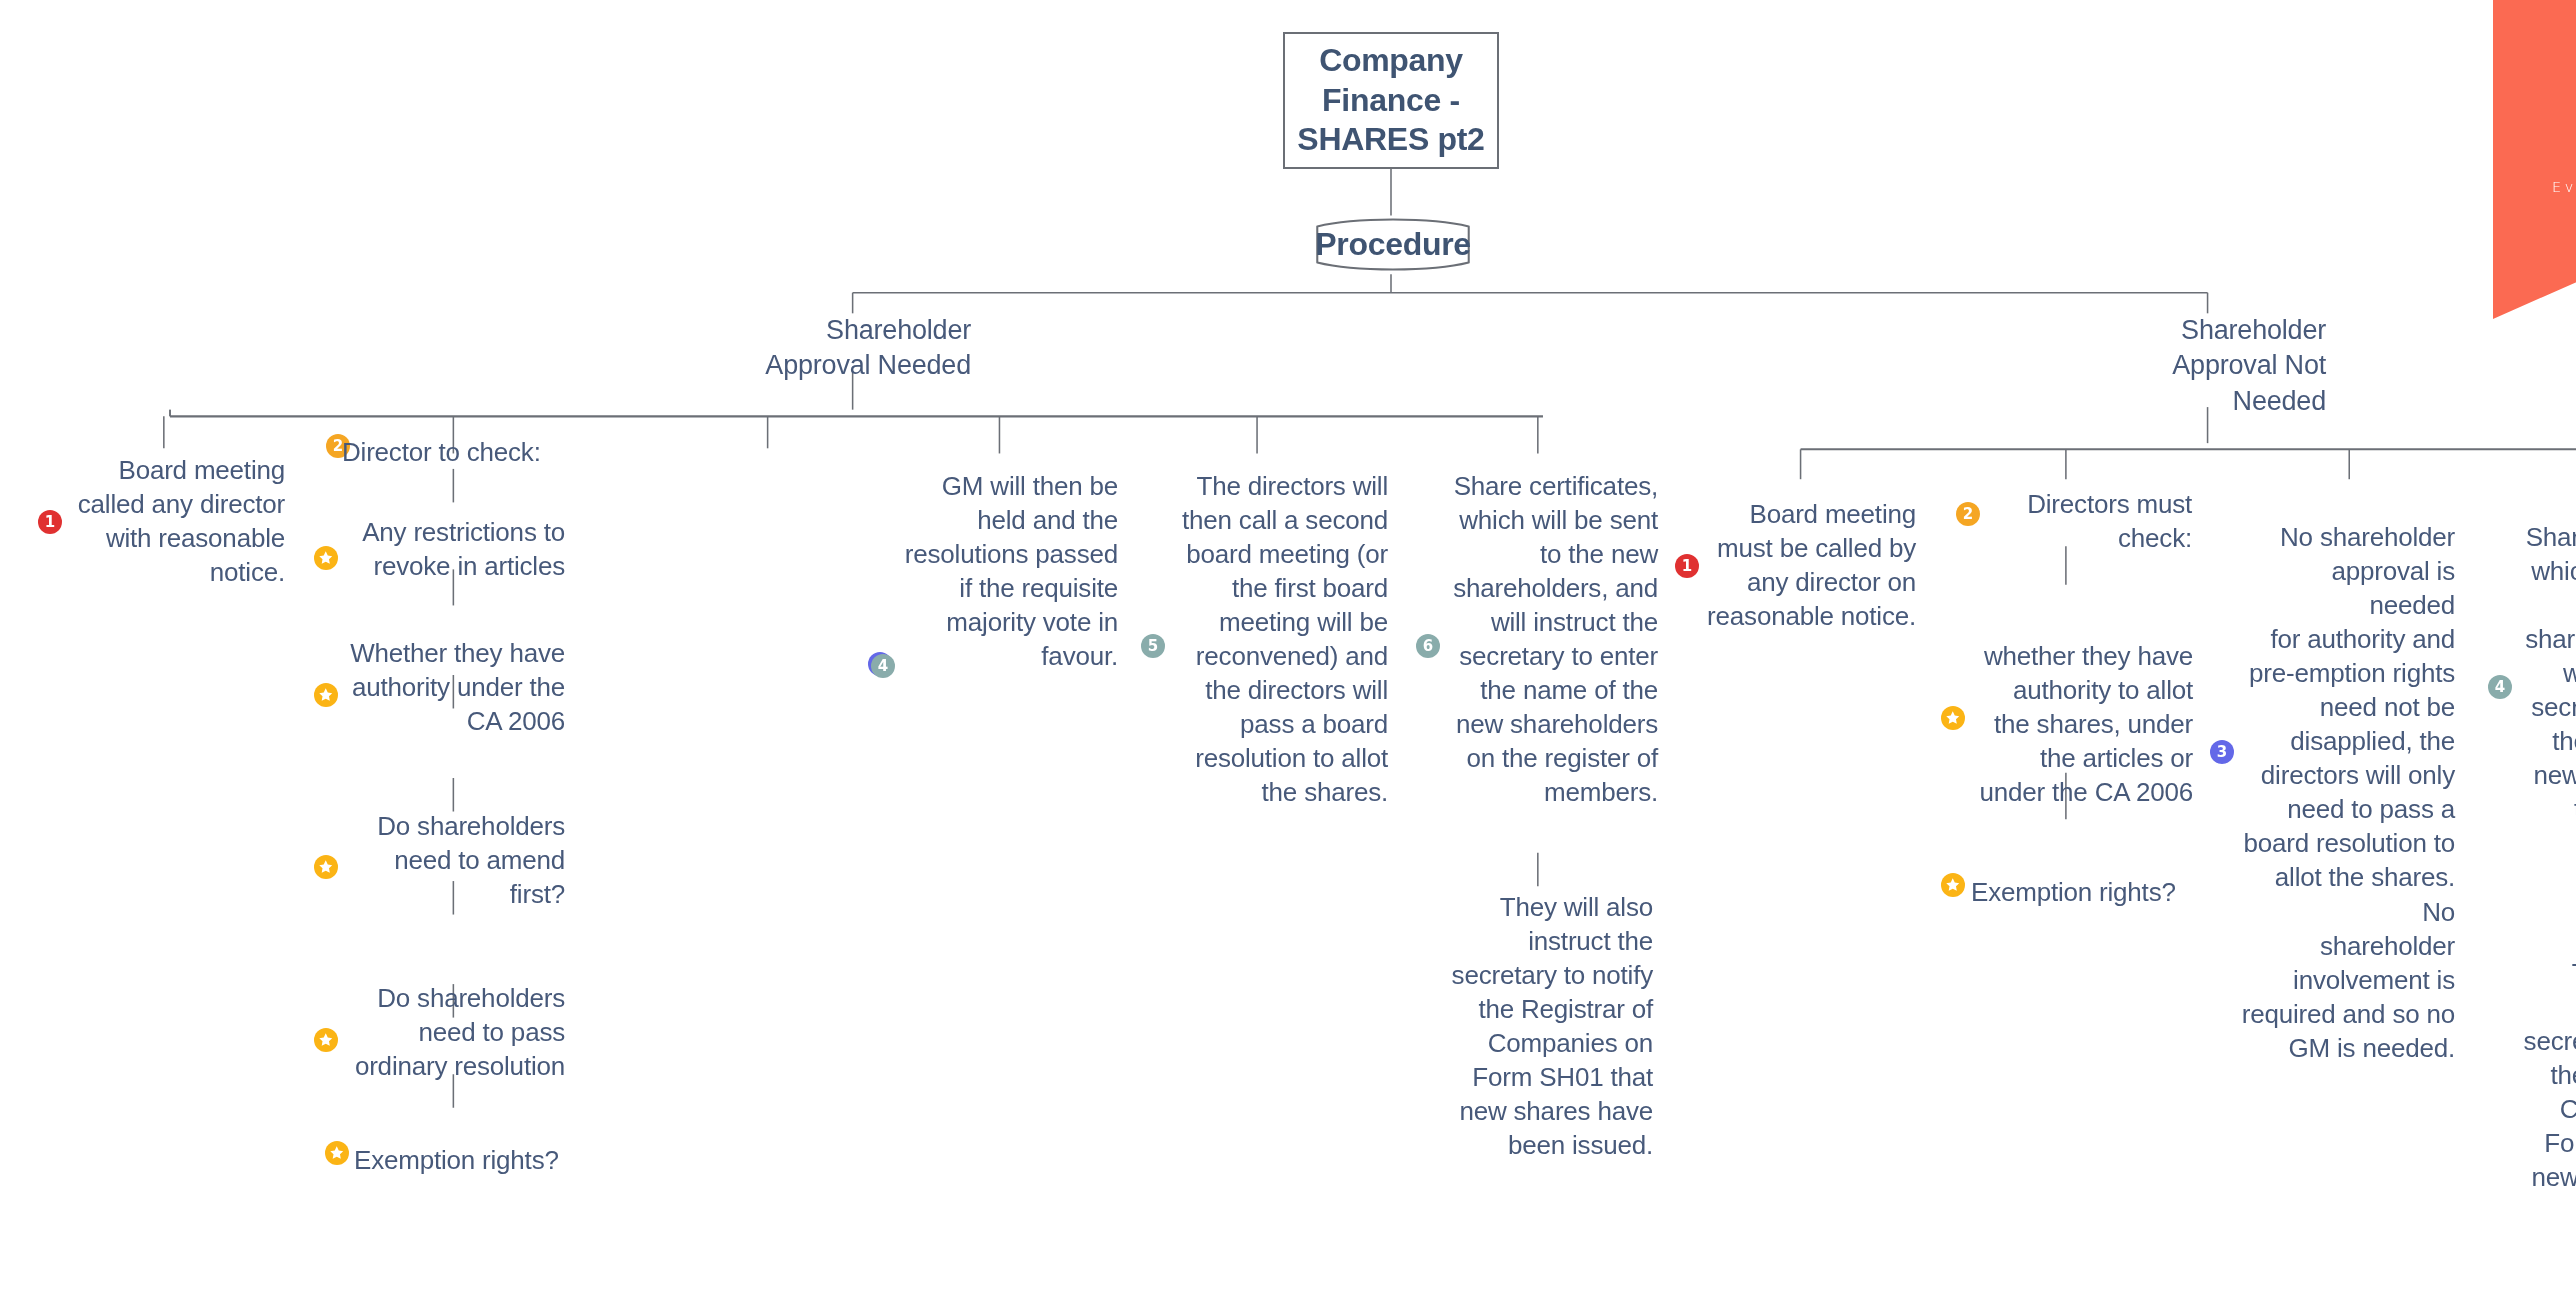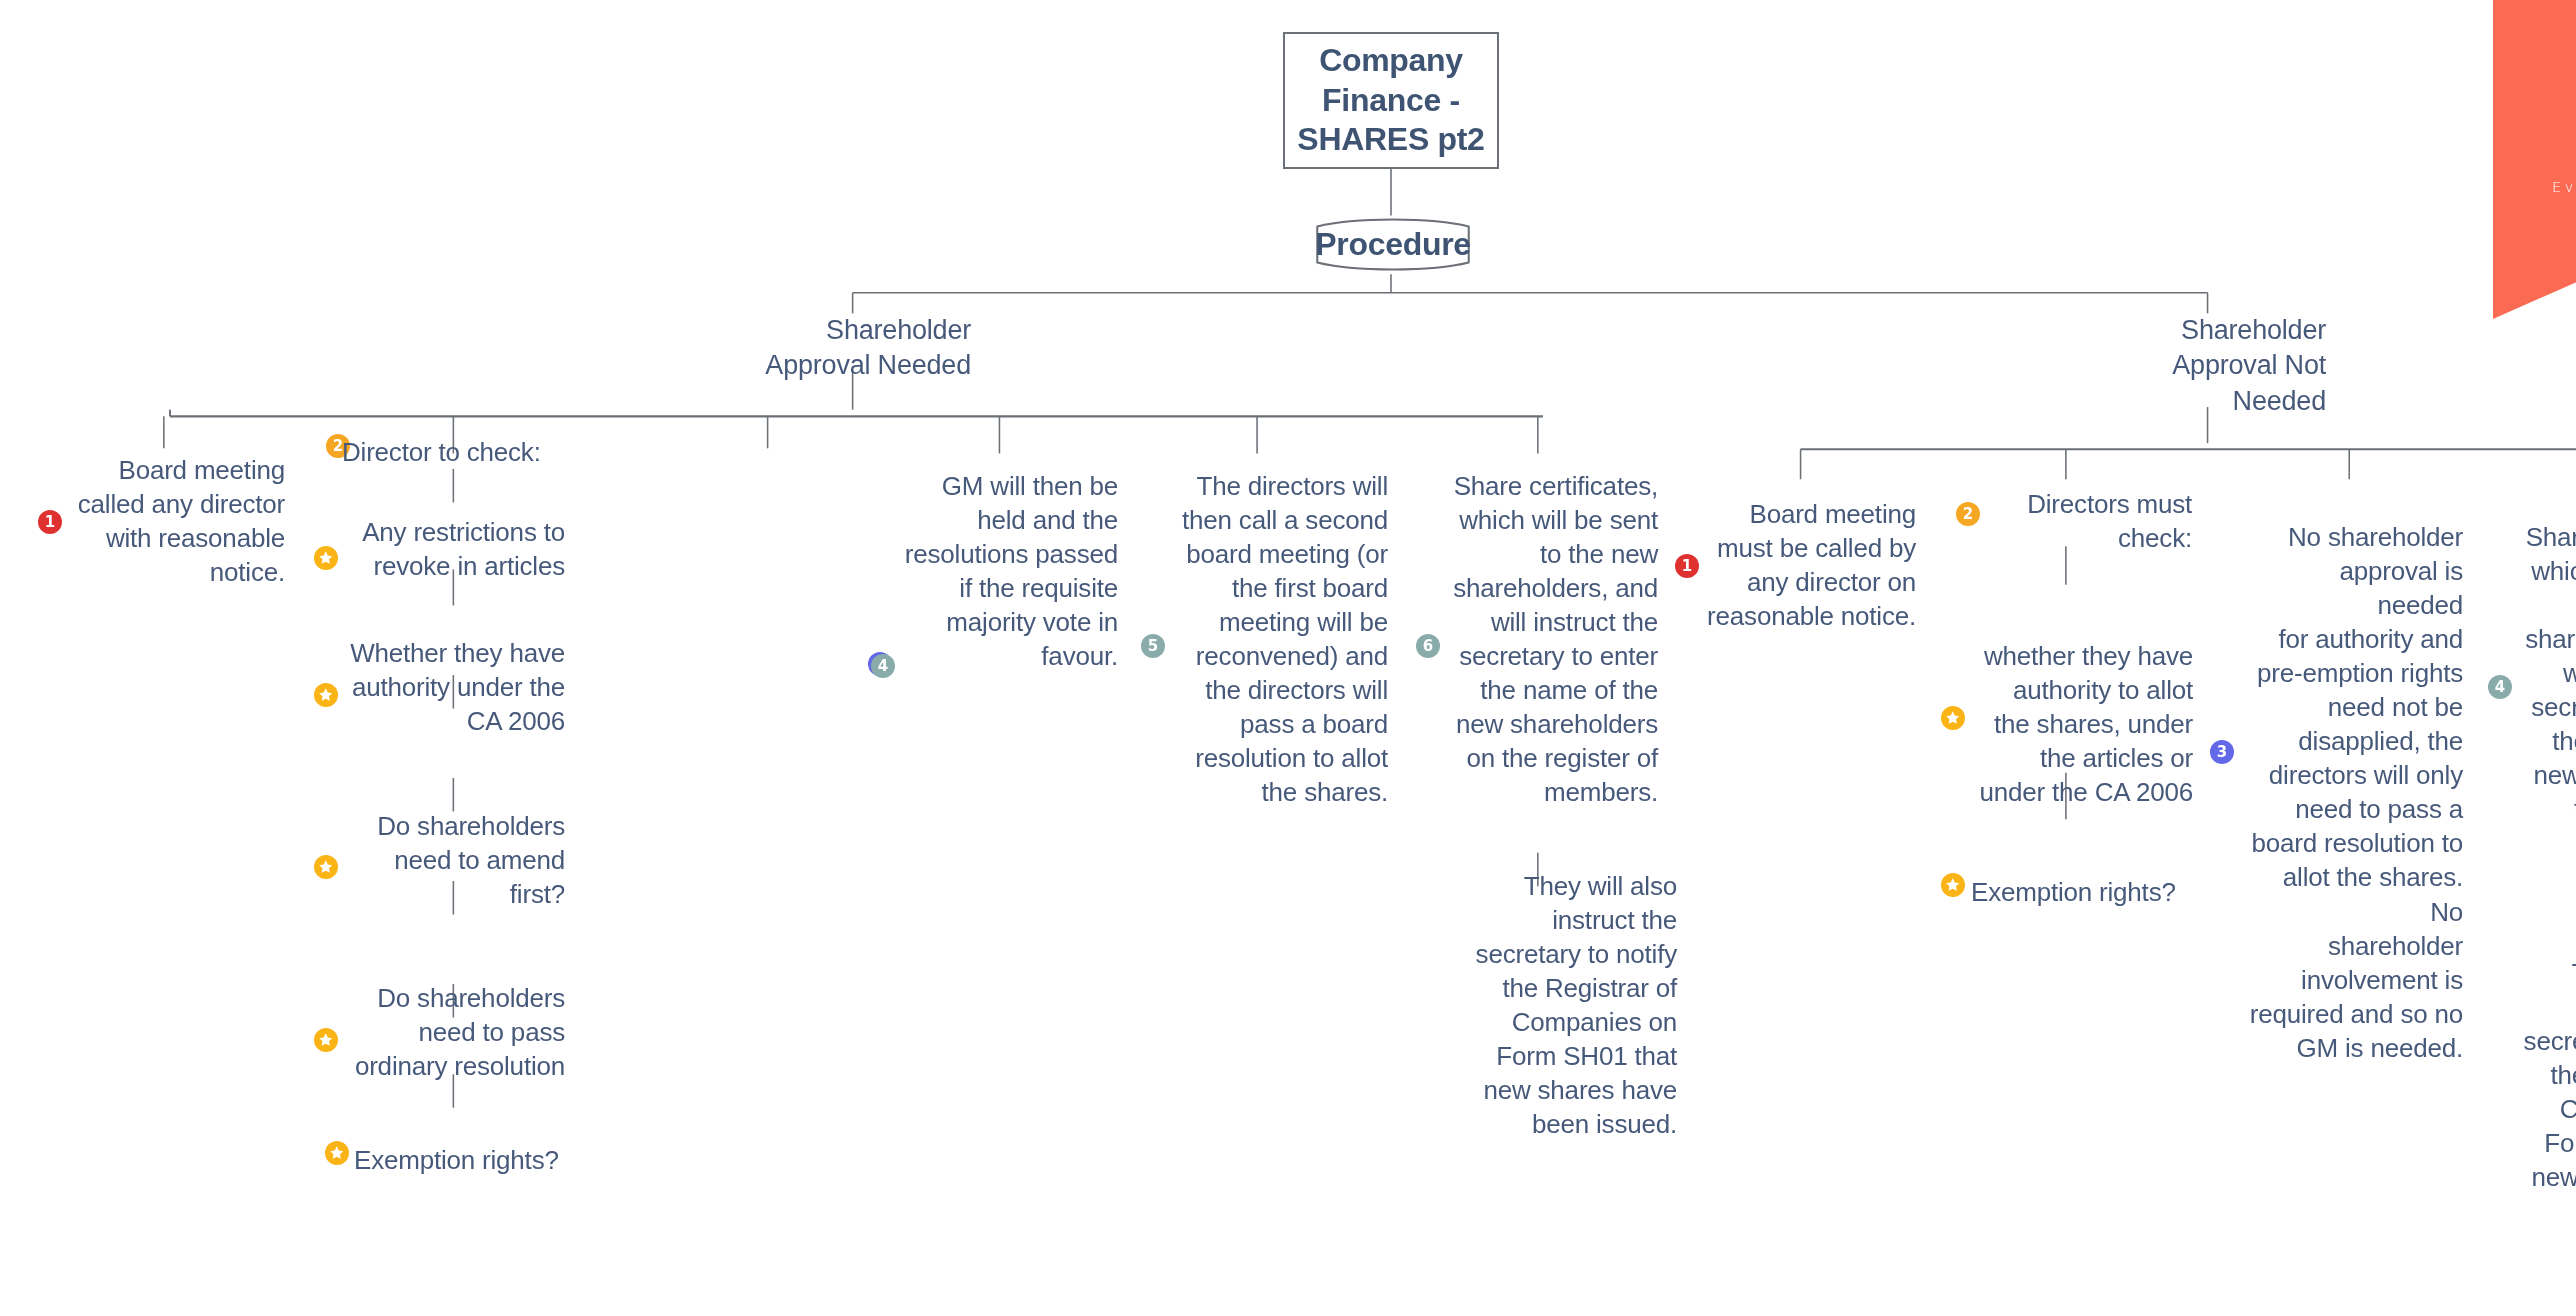"No shareholder" div.node { margin-left: 8px -> none }
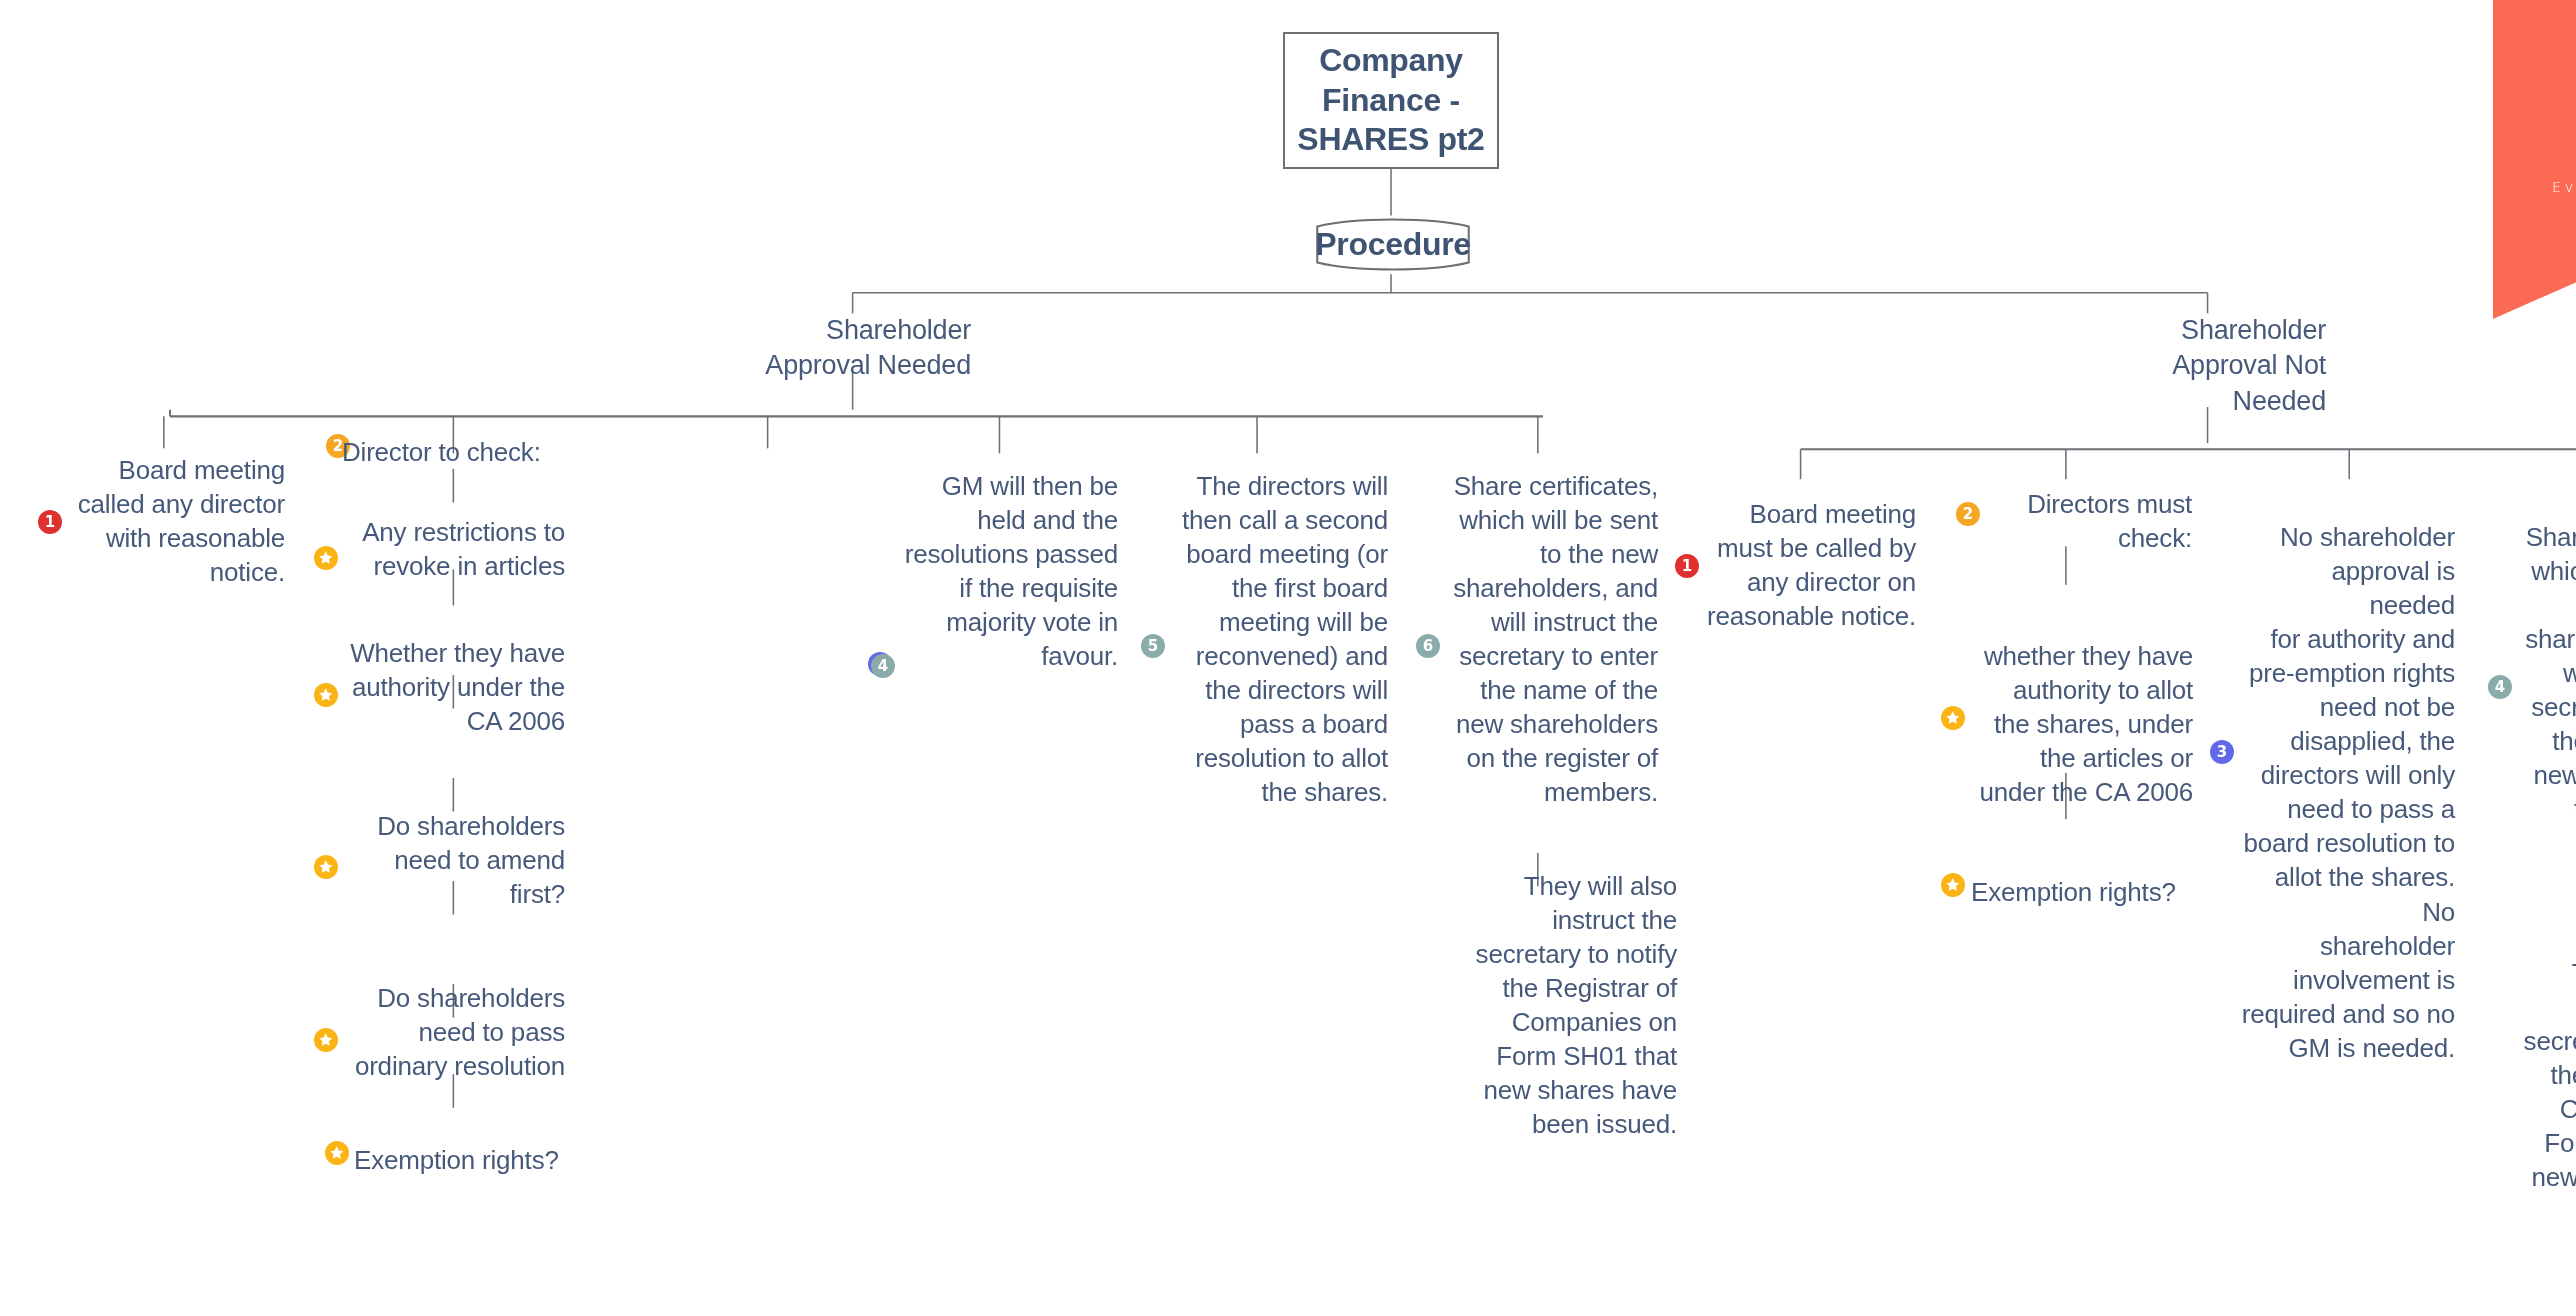"They will also" div.node { margin-left: 24px -> none; top: 869px -> 890px }
